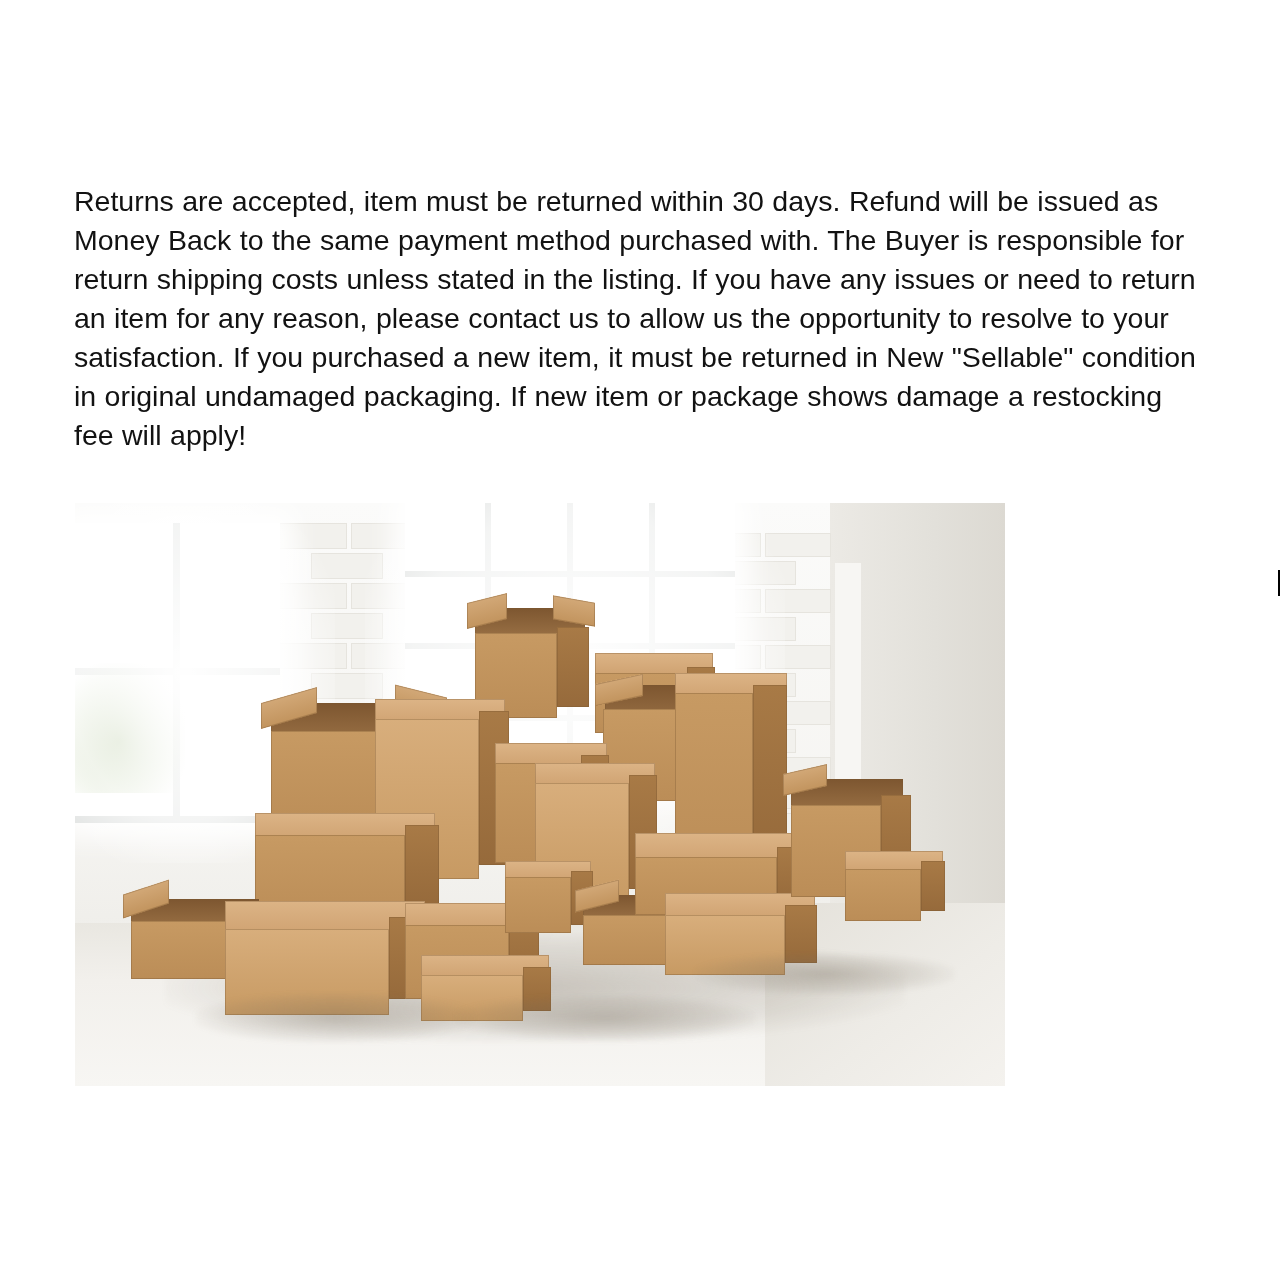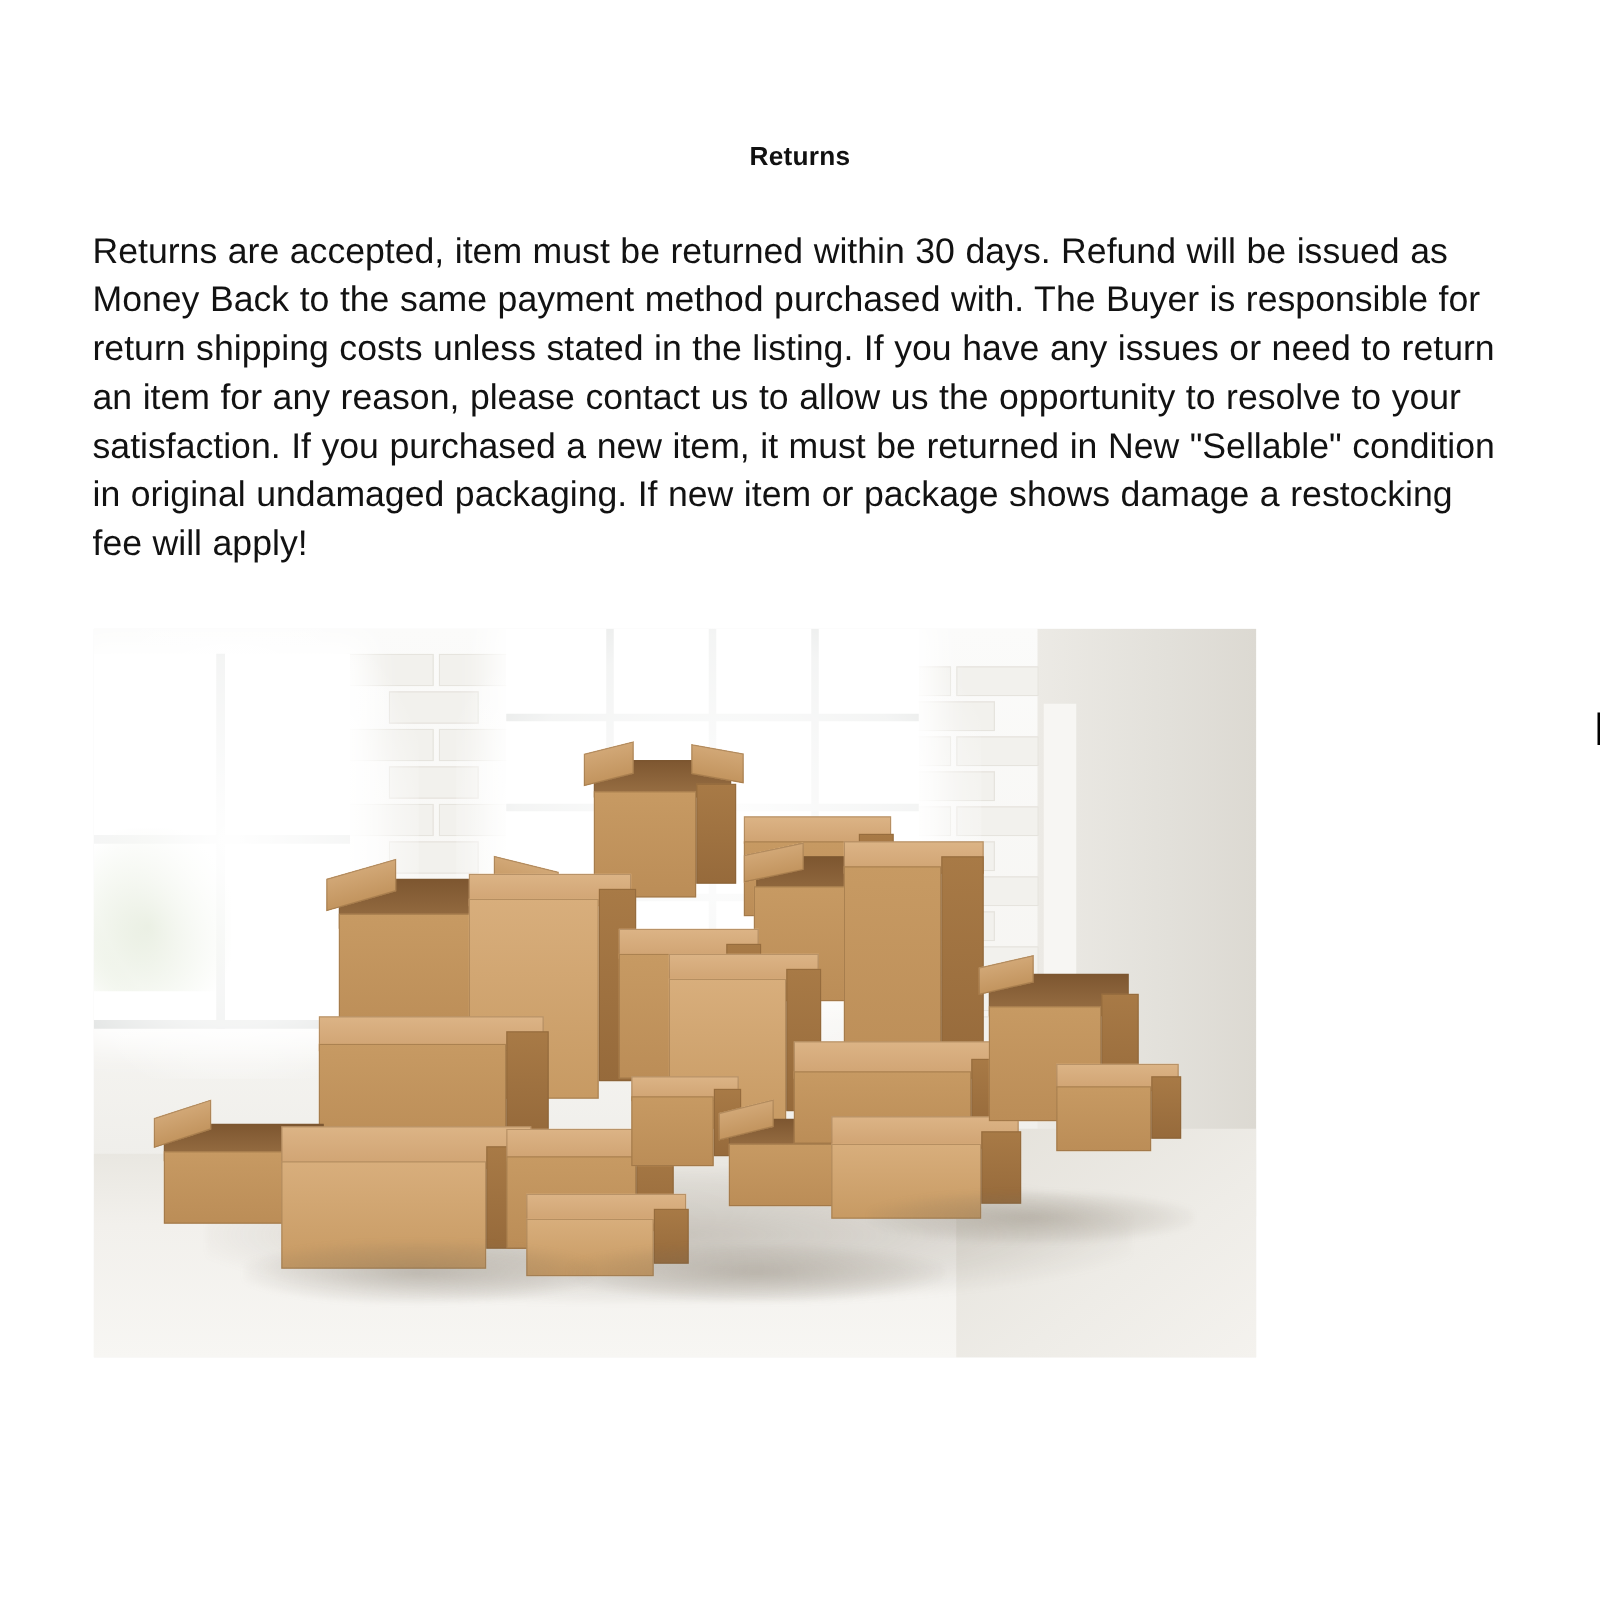"Returns" div.doc-title { html: <div>Returns</div> -> none }
